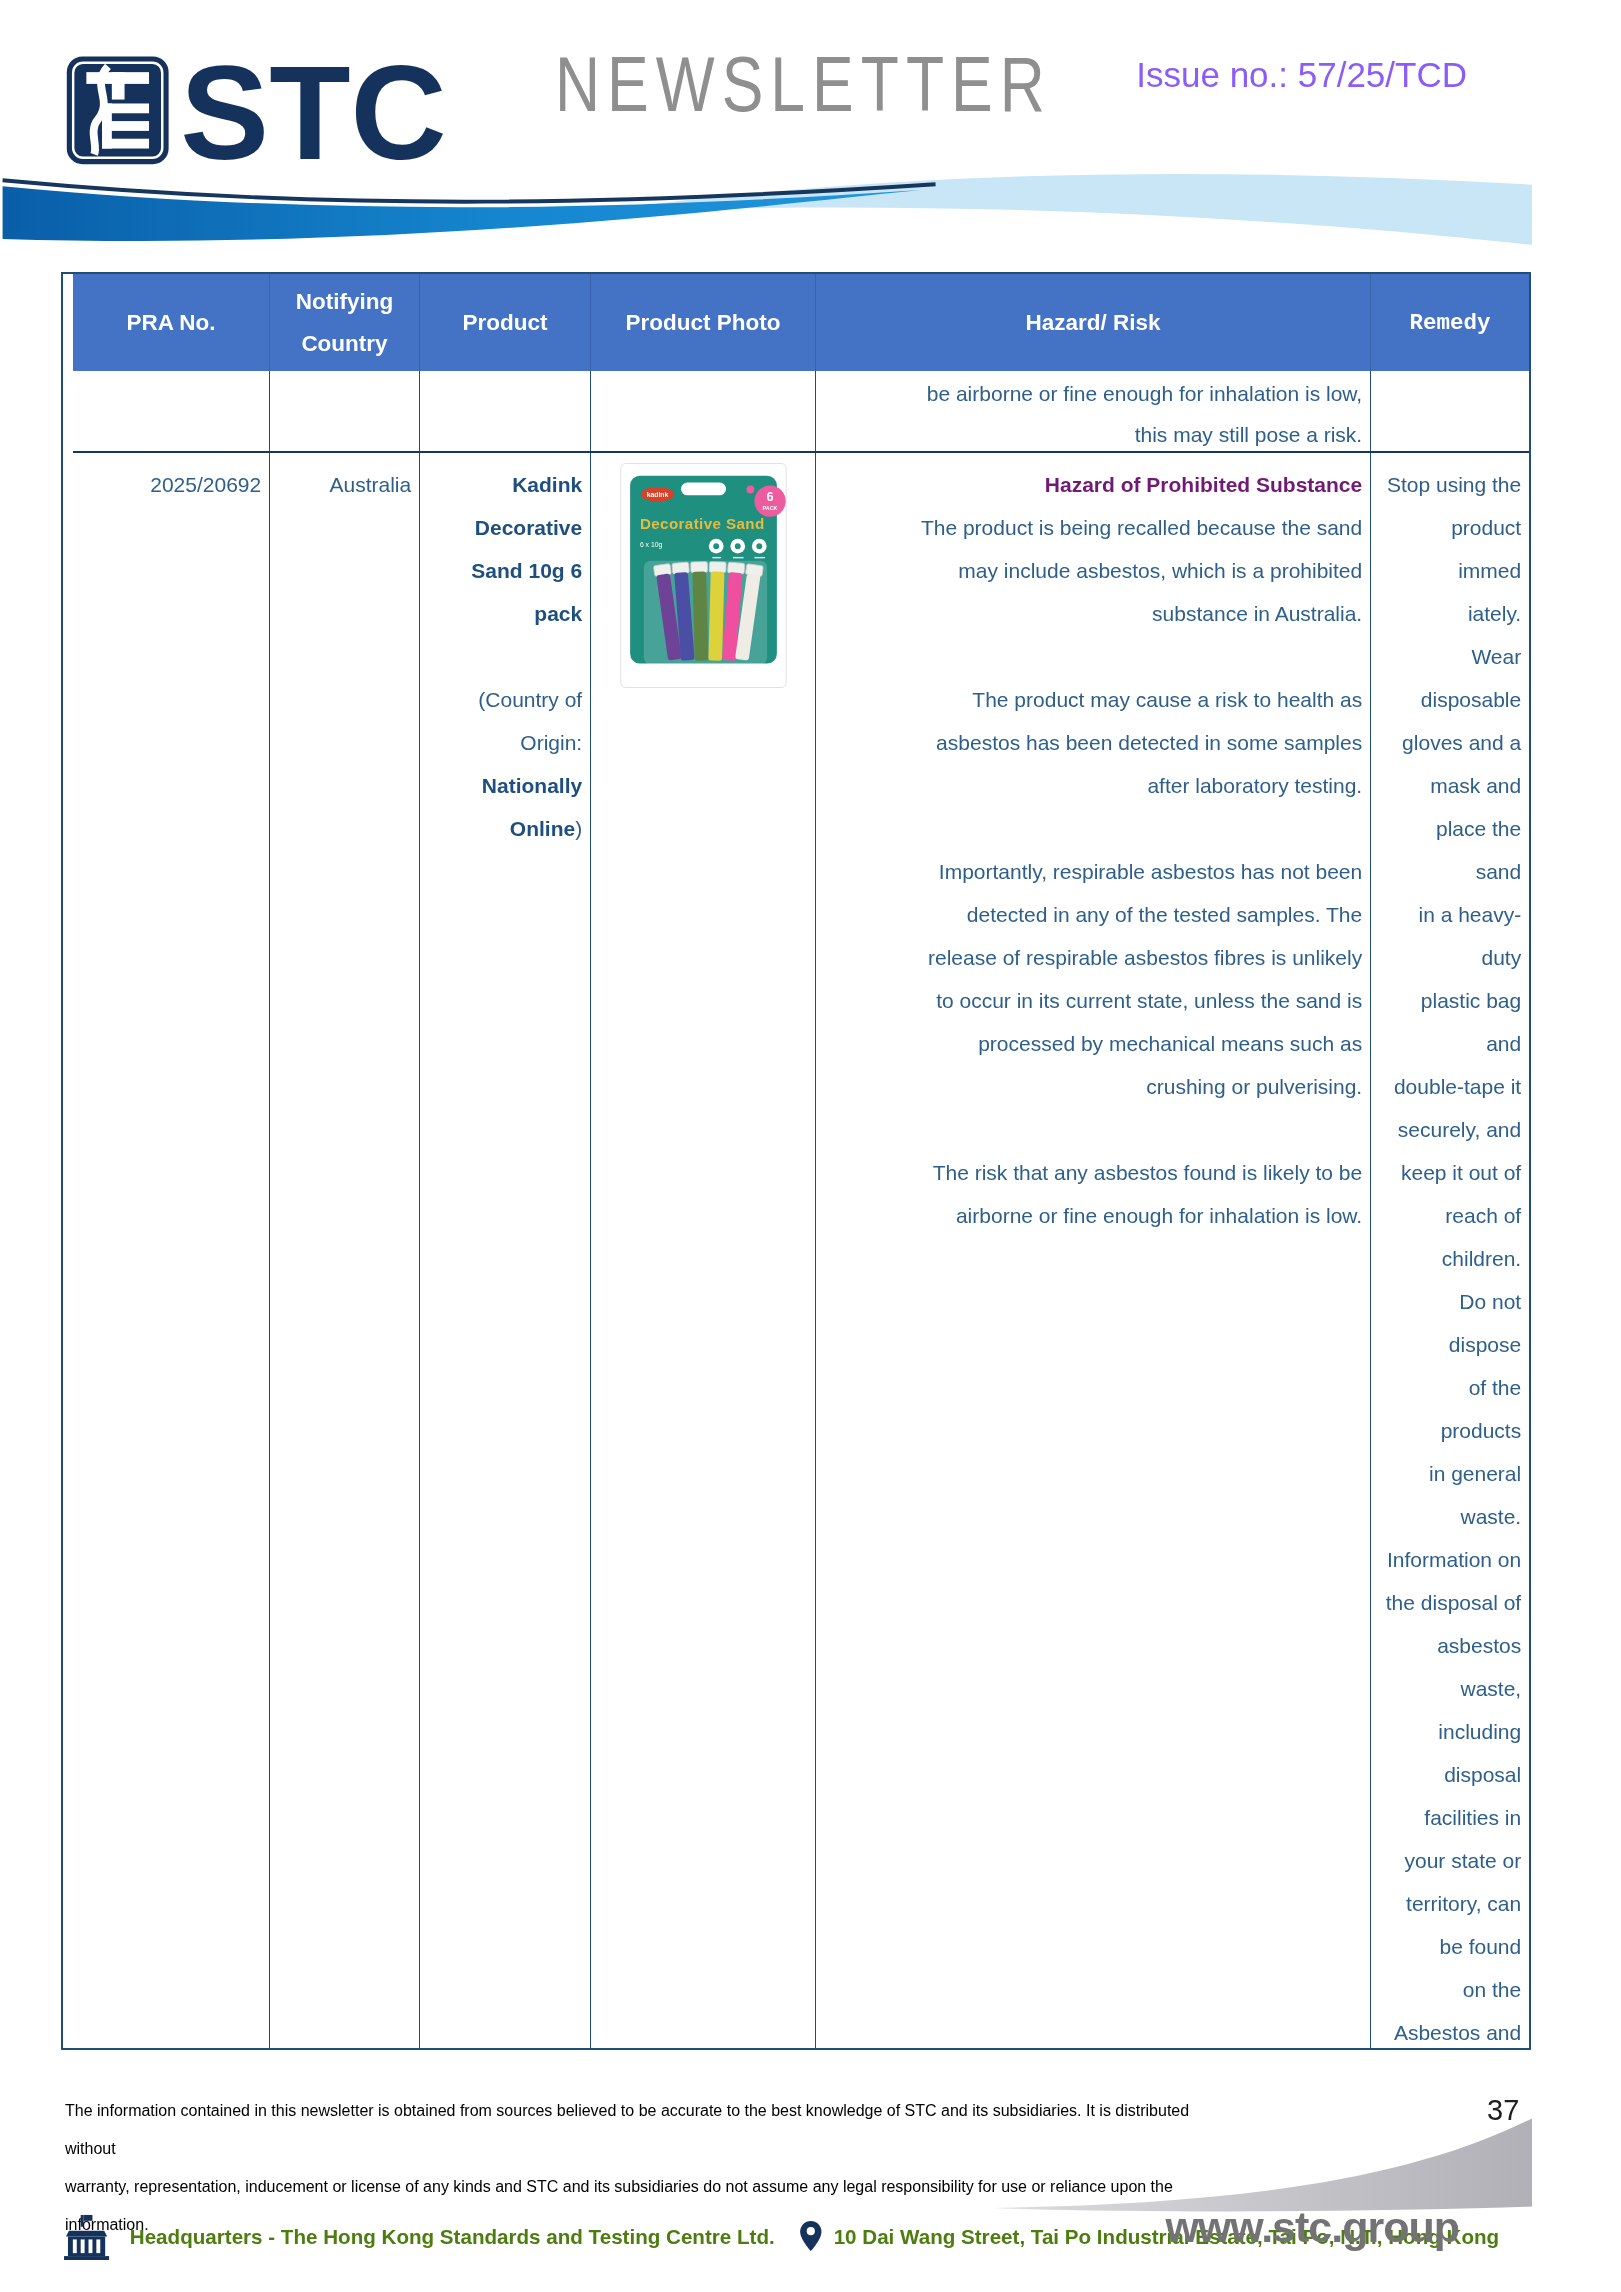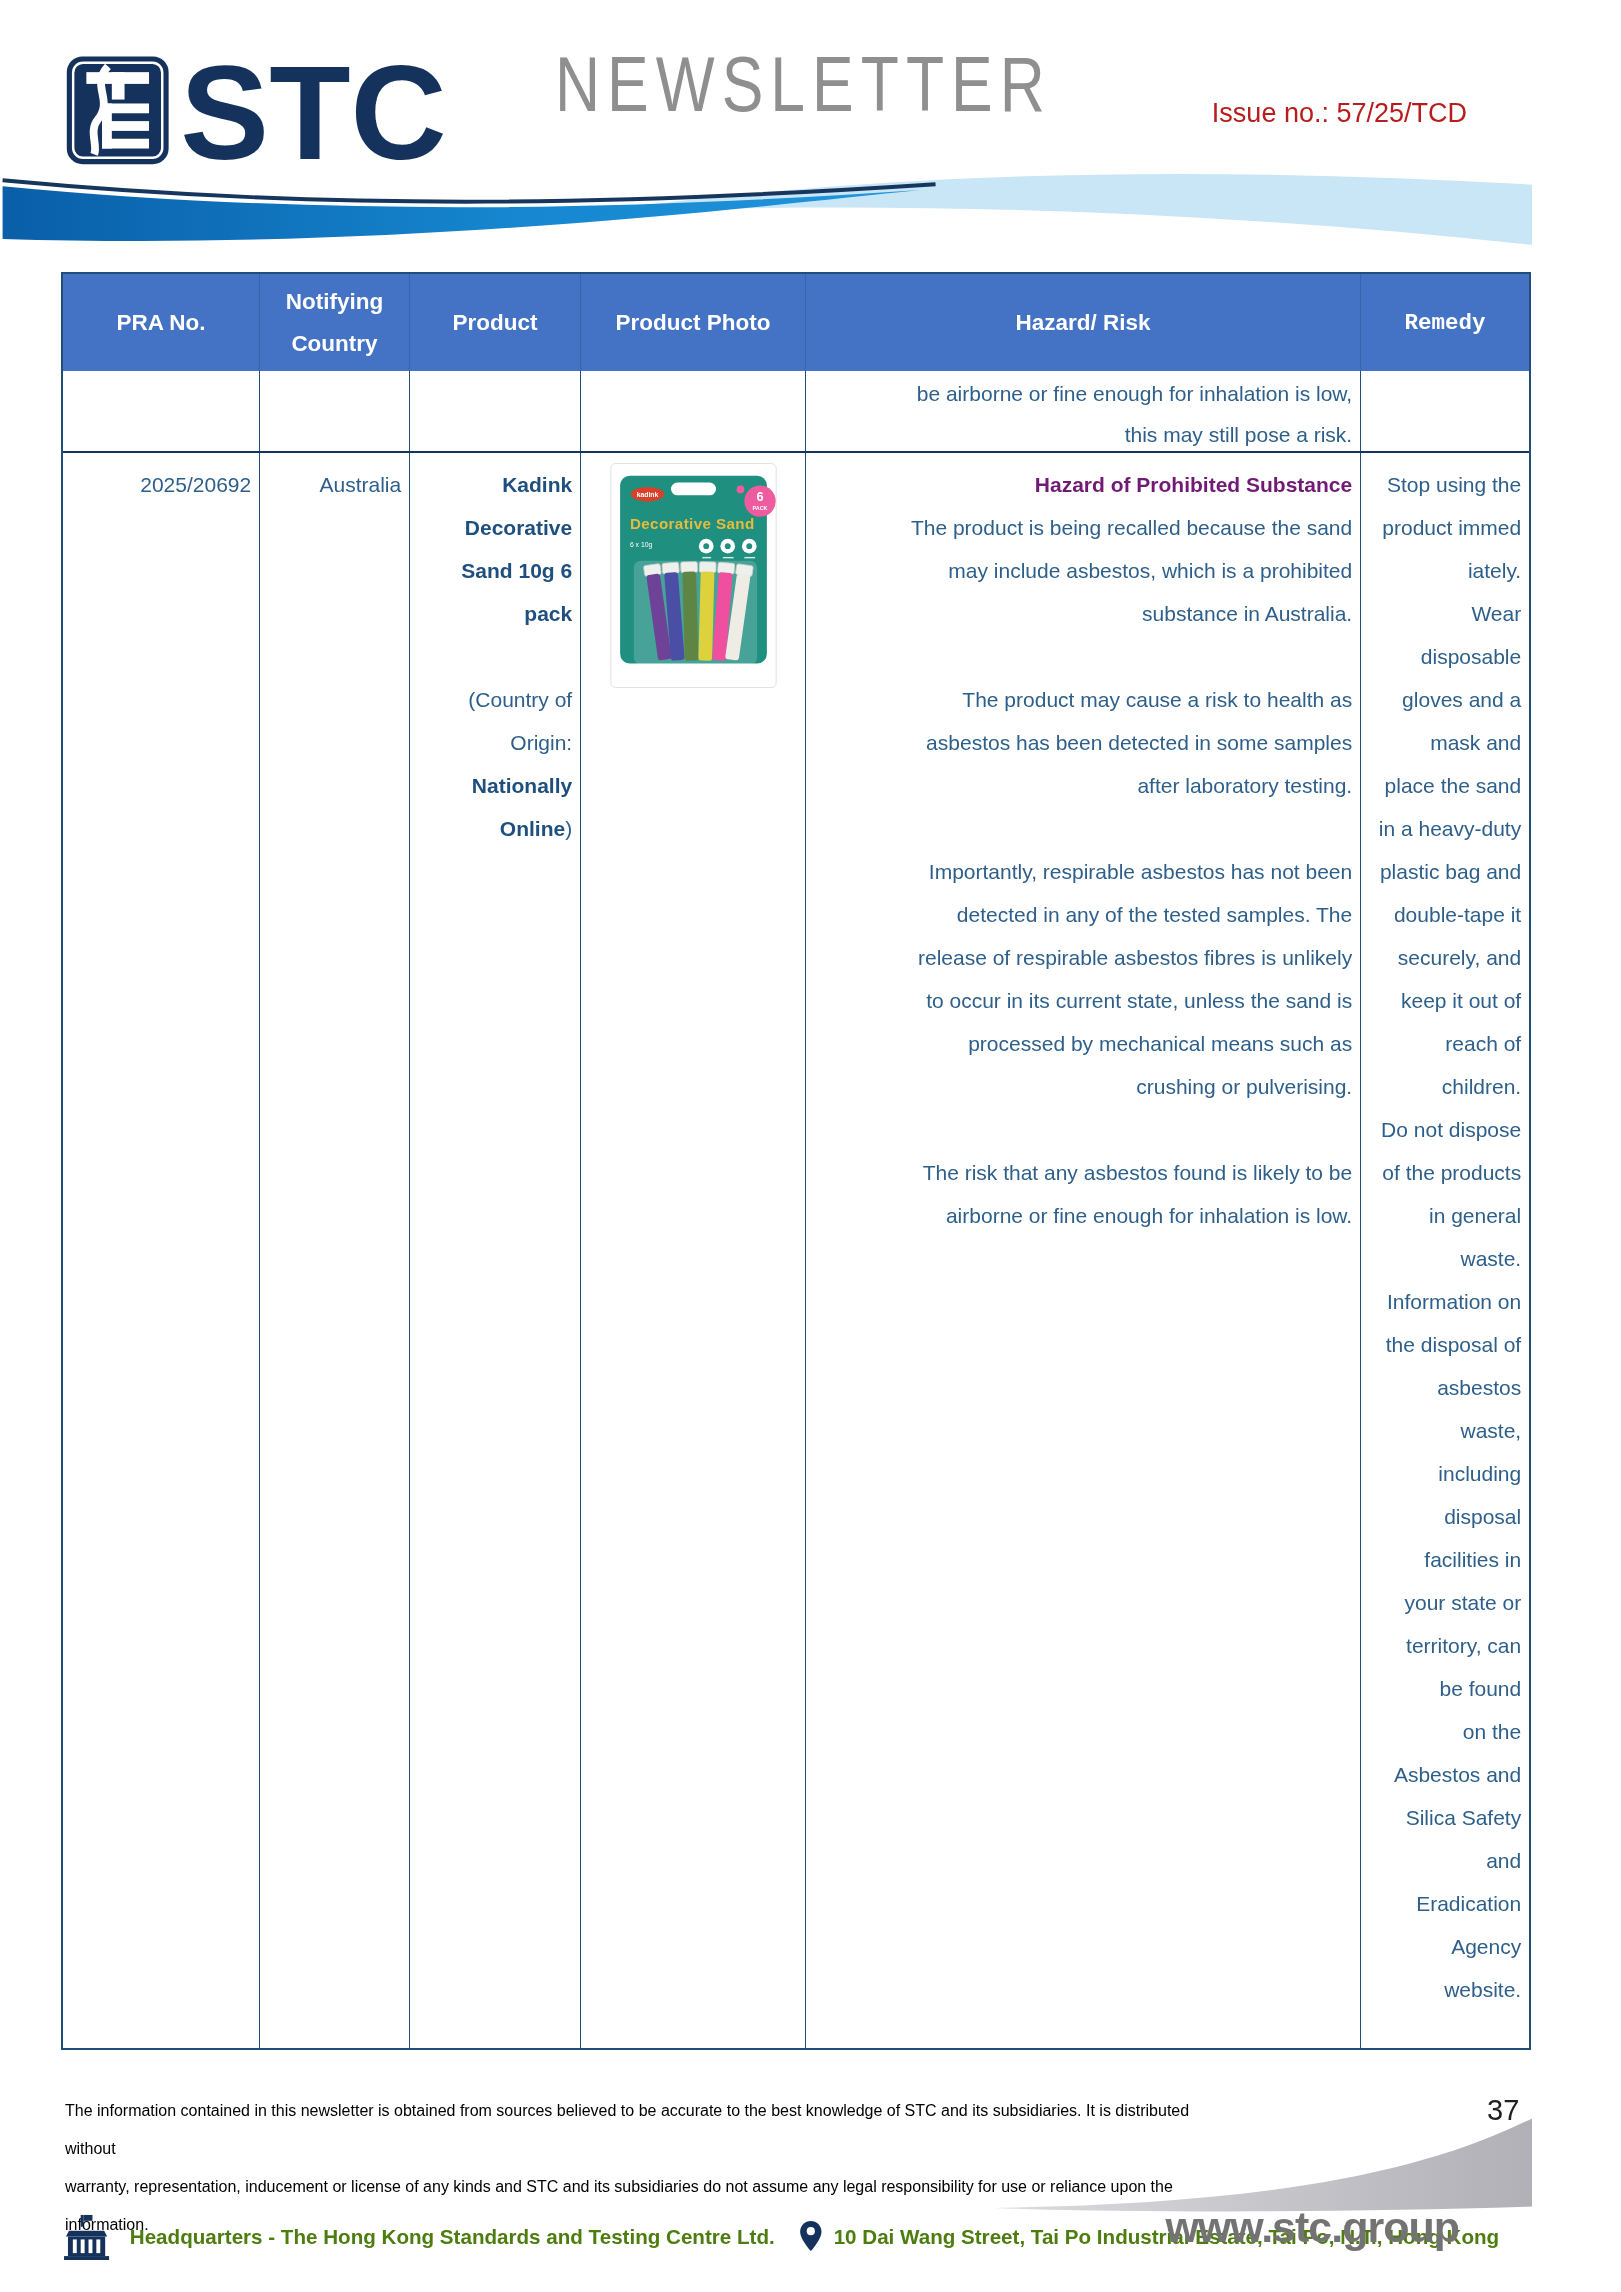"Issue no.: 57/25/TCD" .issue-no { color: #b91c1c -> #8b5cf6; font-size: 27px -> 35px; margin-top: 43px -> none }
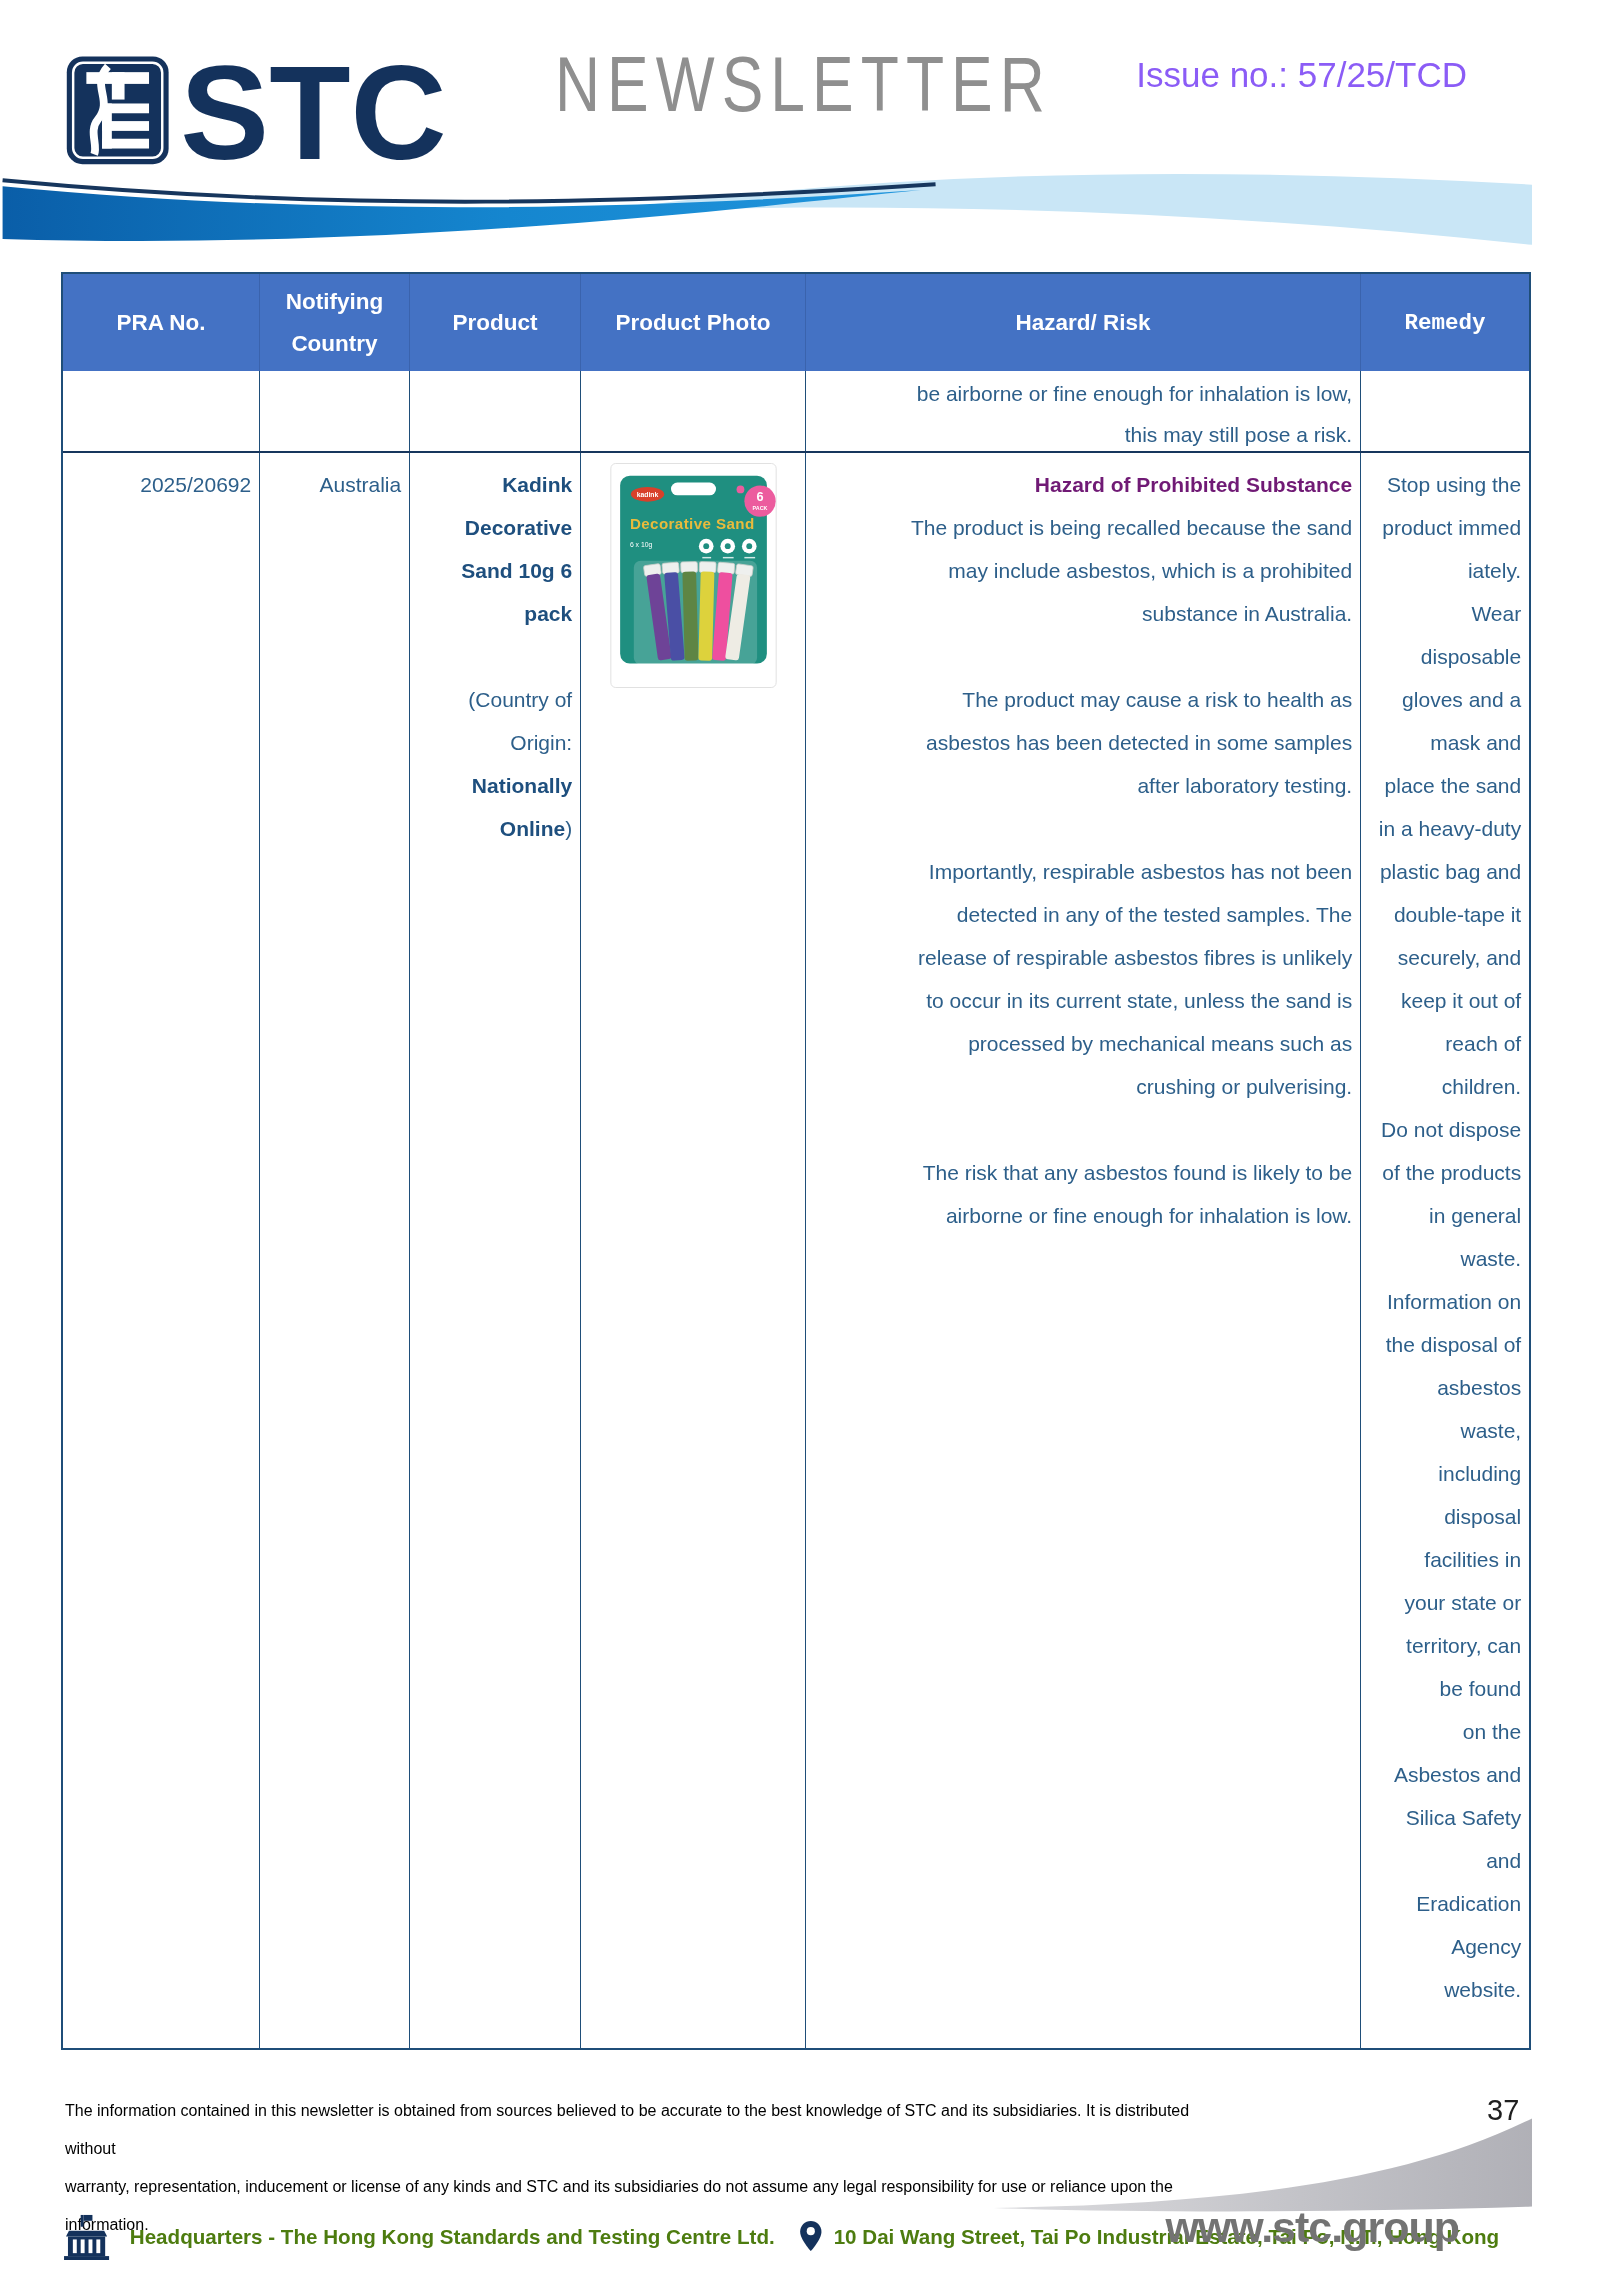"PRA No." .t-grid { margin-left: none -> 10px }
